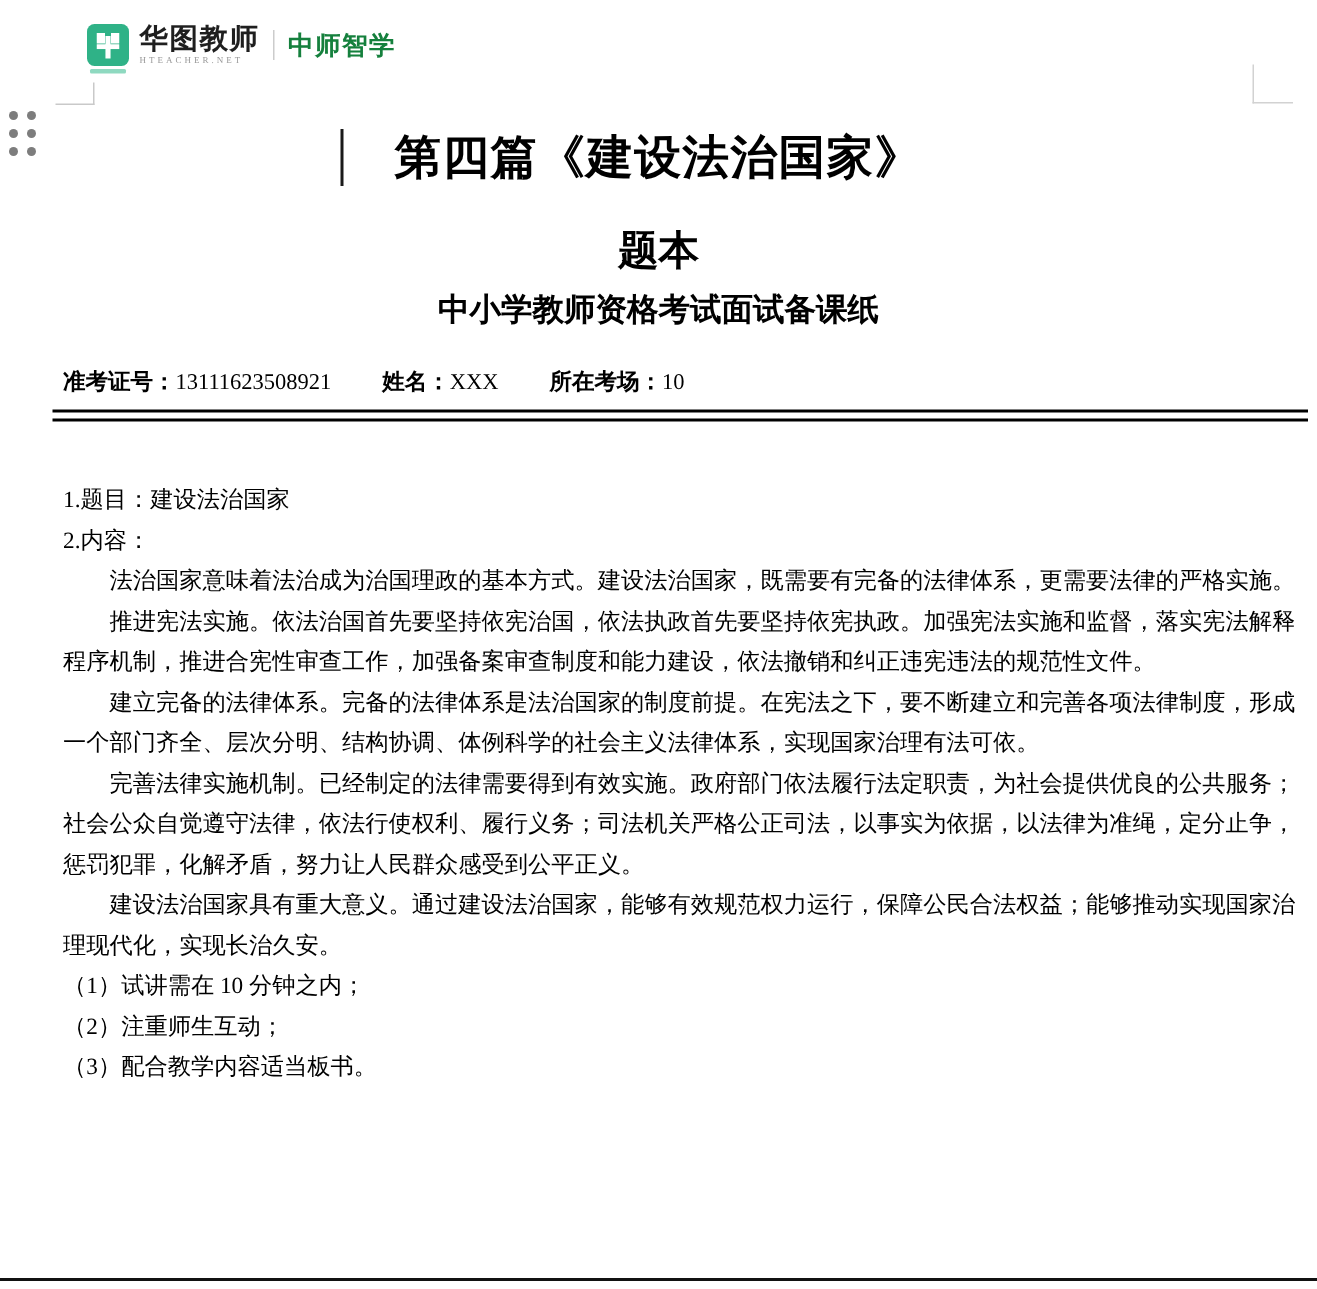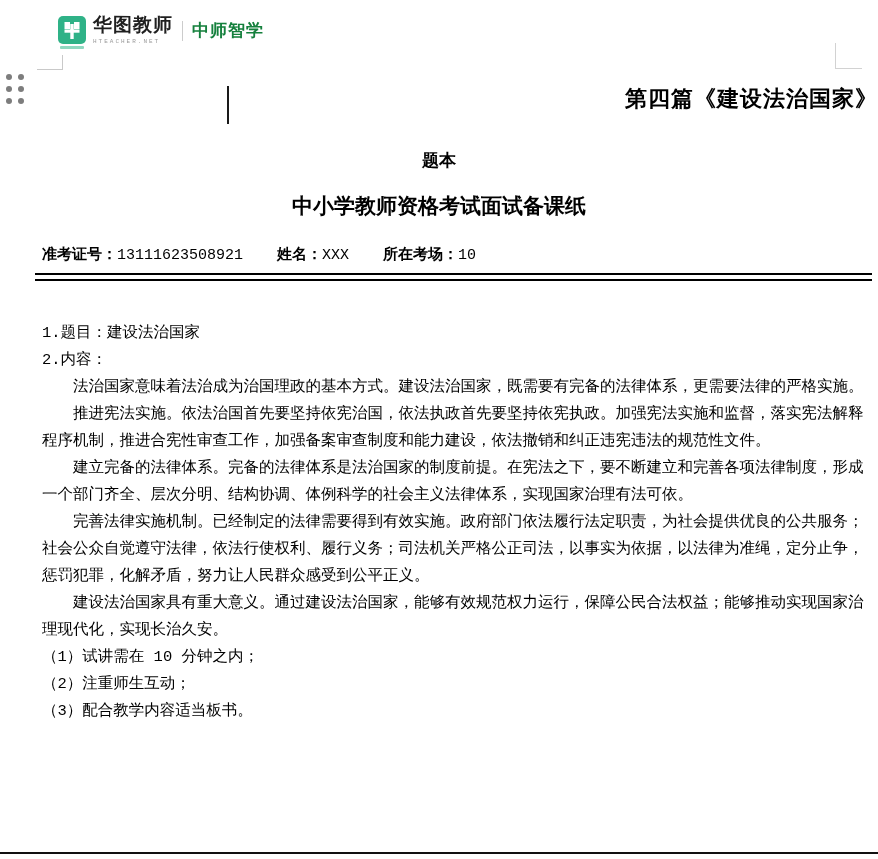"华图教师" .page { font-family: Liberation Mono, monospace -> Liberation Serif, serif }
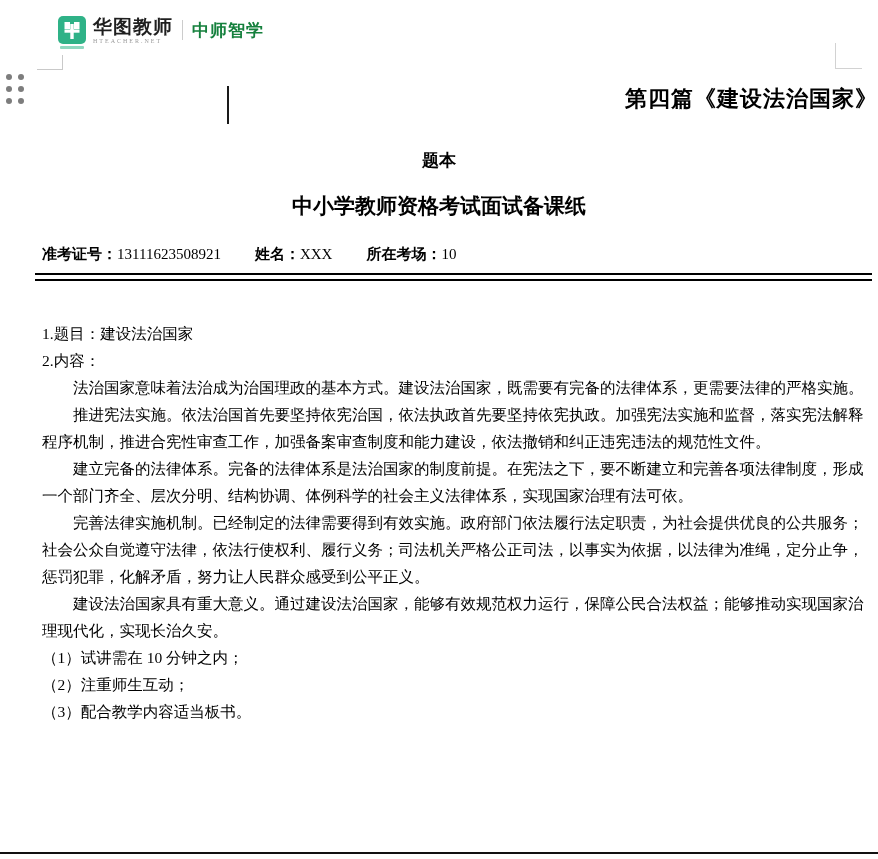"第四篇《建设法治国家》" .doc-title { font-size: 22px -> 31px; text-align: right -> center }
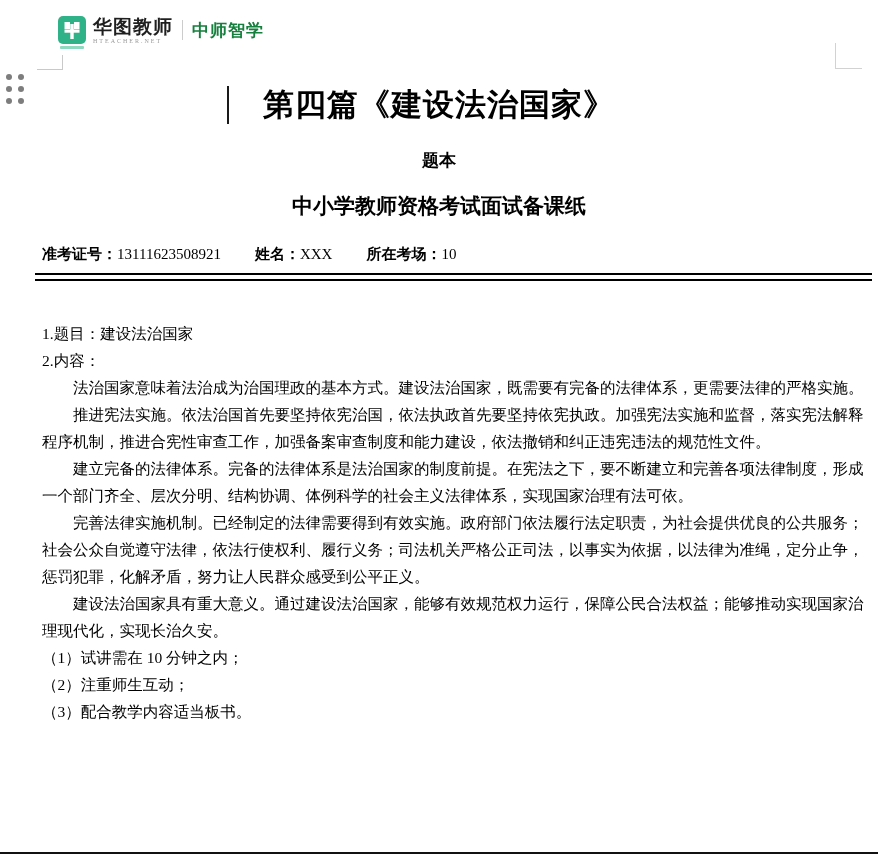"题本" .doc-subtitle { font-size: 17px -> 27px }
